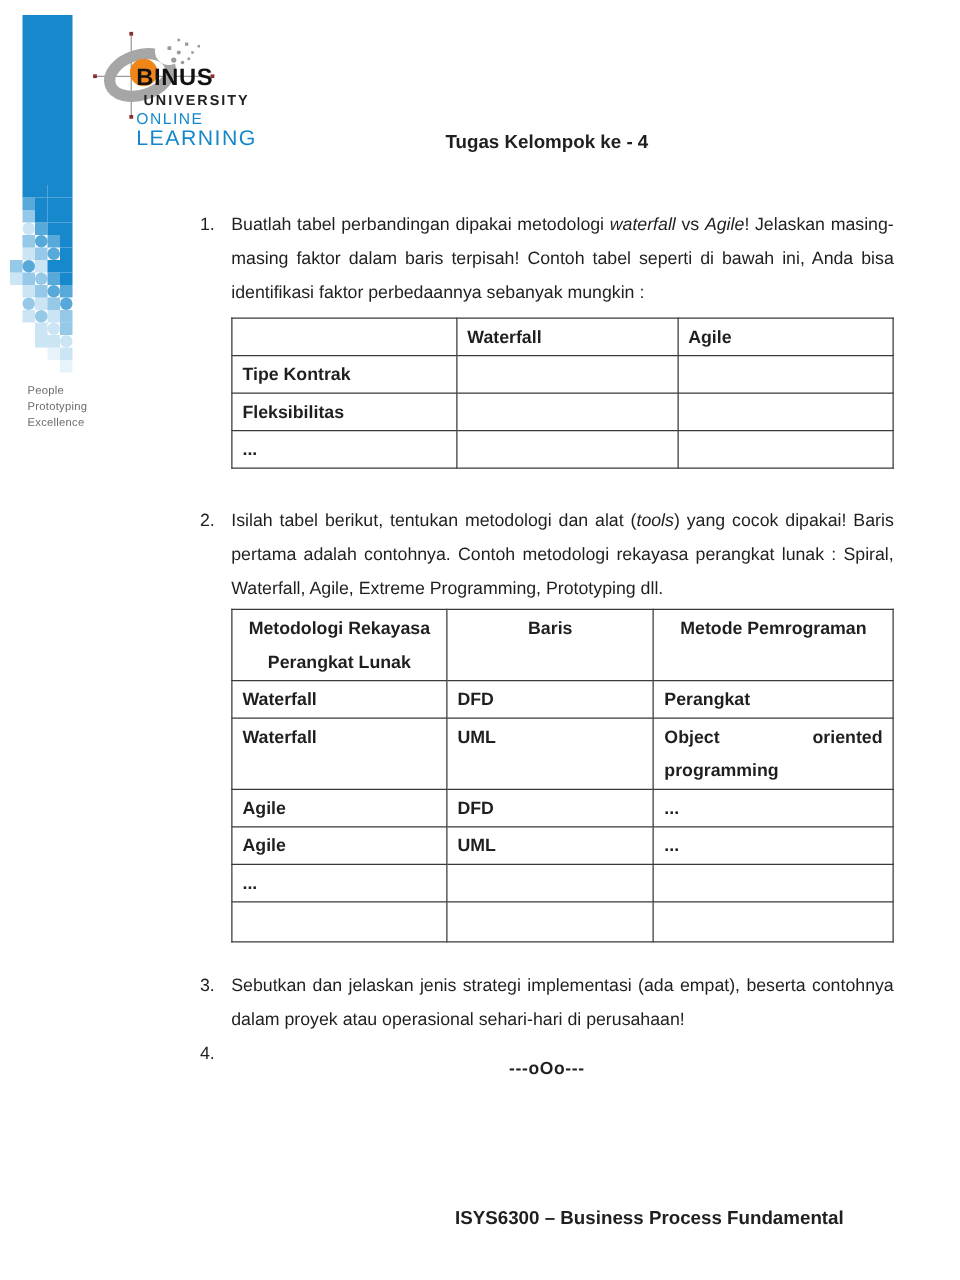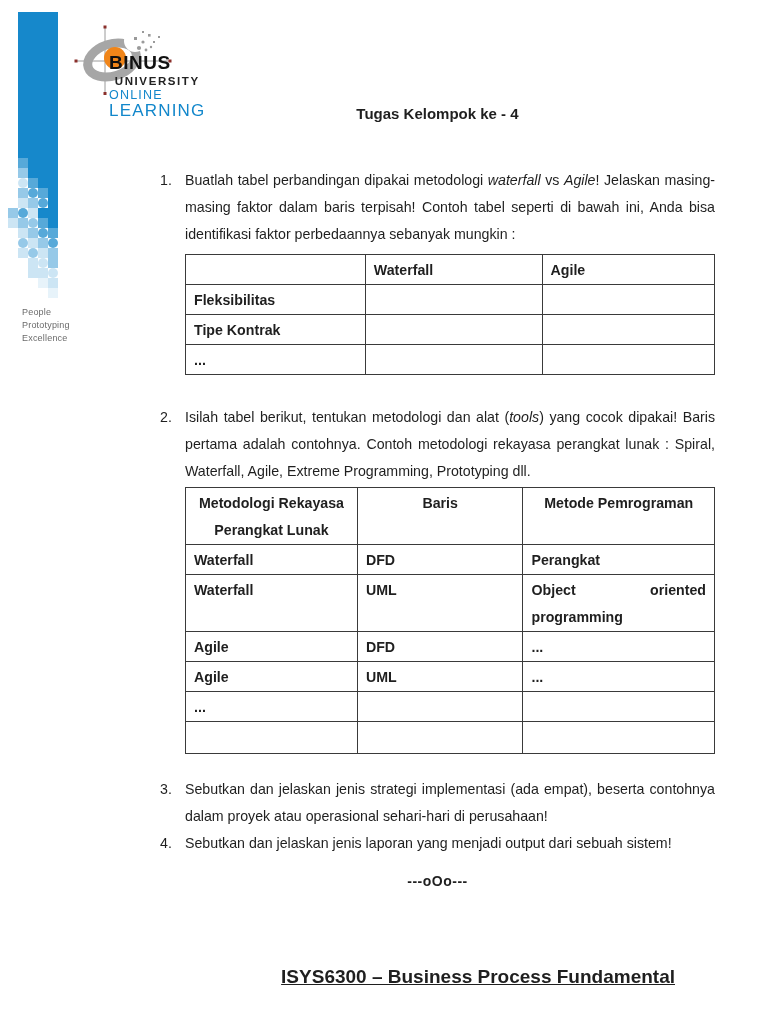"Fleksibilitas" tr { order: before "Tipe Kontrak" -> after "Tipe Kontrak" }
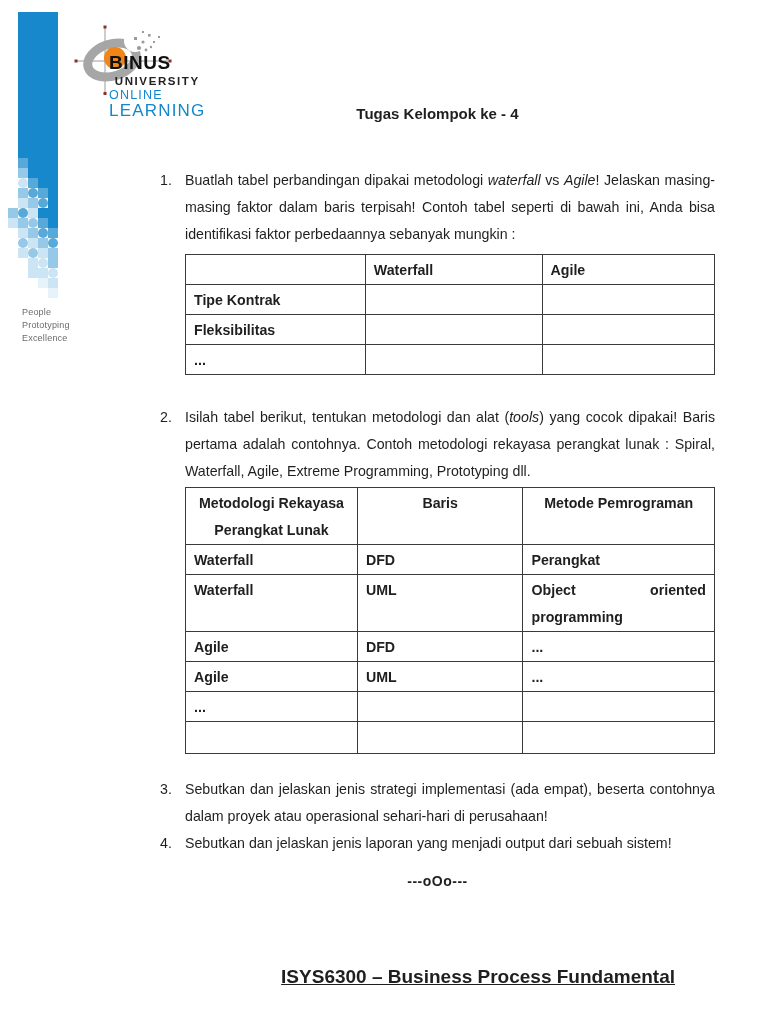"Sebutkan dan jelaskan jenis laporan" span { html: <span><span>Sebutkan dan jelaskan jenis laporan yang menjadi output dari sebuah sistem!</span></span> -> none }
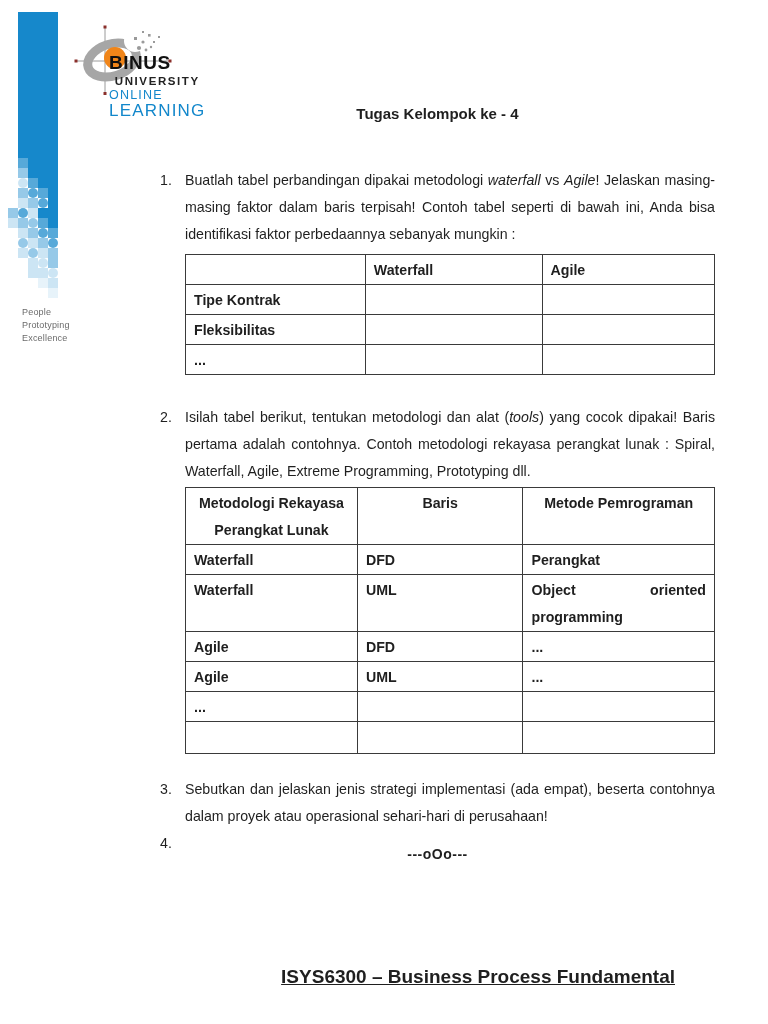"ISYS6300 – Business Process Fundamental" .footer { font-size: 19px -> 15px; text-decoration: underline -> none }
